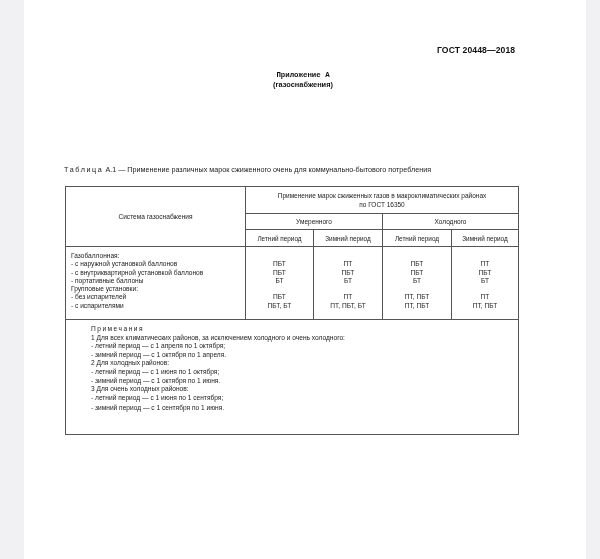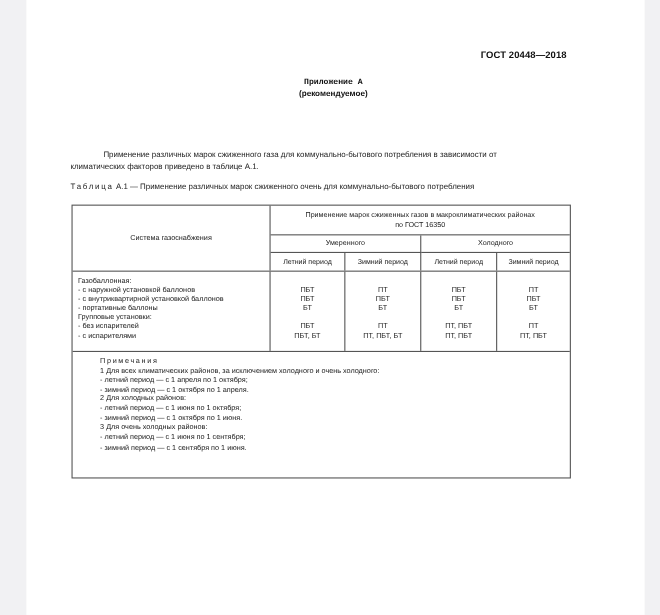"(рекомендуемое)" div.appendix { text: рекомендуемое -> газоснабжения }
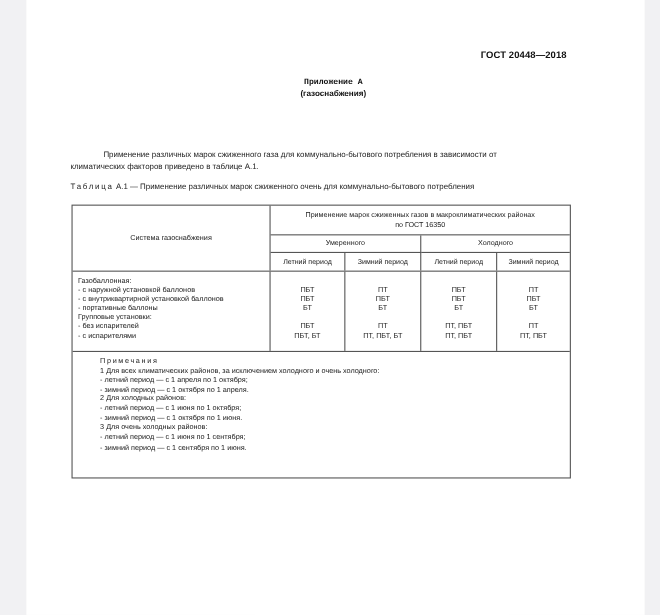"Применение различных марок сжиженного" div.intro { html: <div> <span></span><span>Применение различных марок сжиженного газа для коммунально-бытового потребления в зависимости от</span><br> <span>климатических факторов приведено в таблице А.1.</span> </div> -> none }
